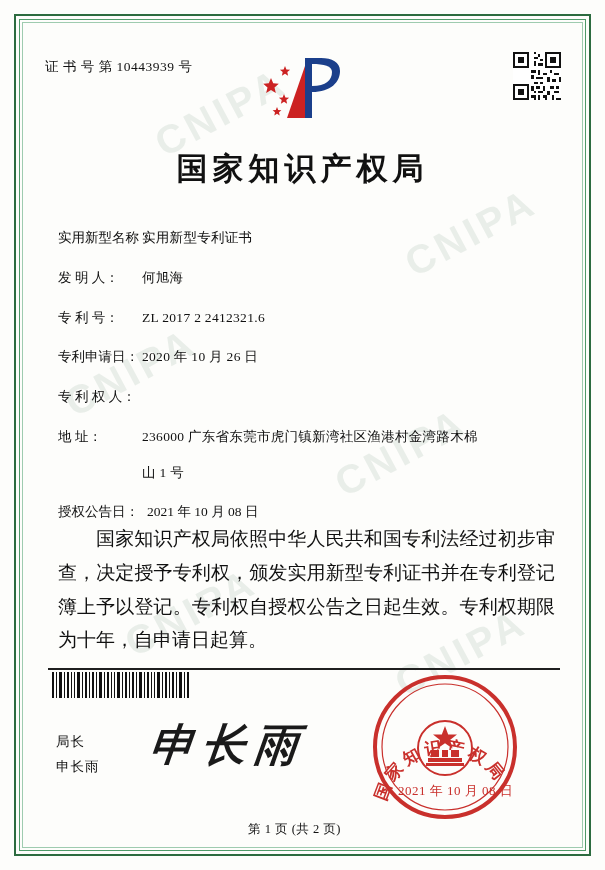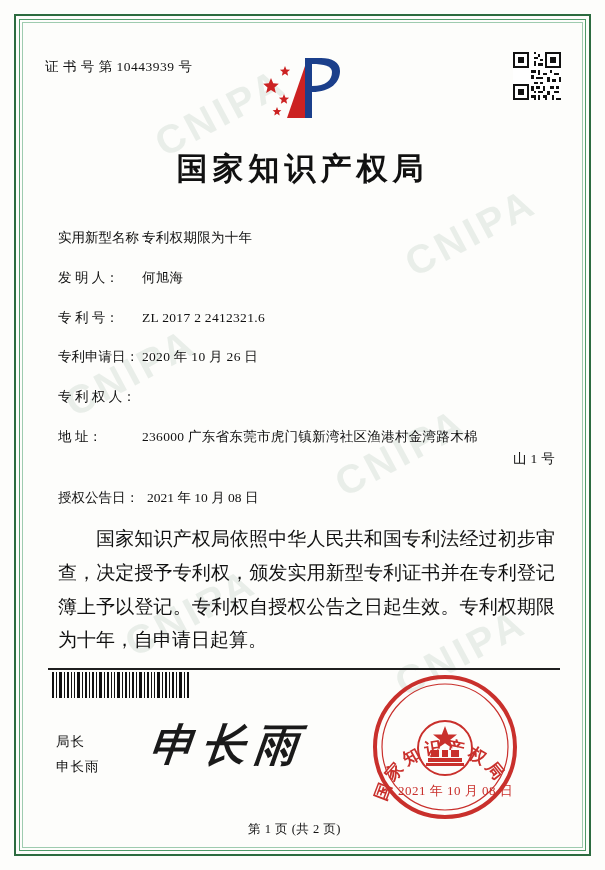"专利权期限为十年" div.field-value { text: 专利权期限为十年 -> 实用新型专利证书 }
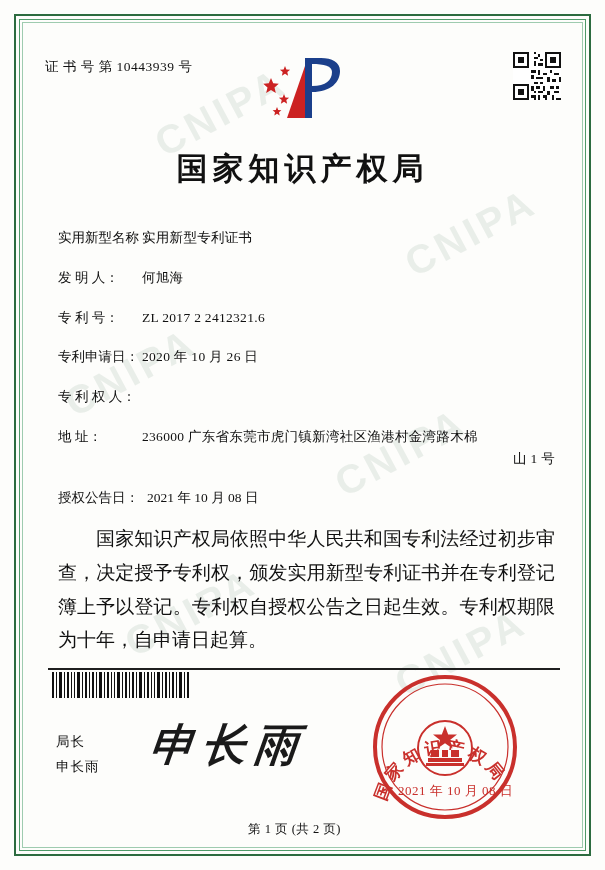"山 1 号" .field-value .line2 { margin-top: 2px -> 16px; text-align: right -> none }
